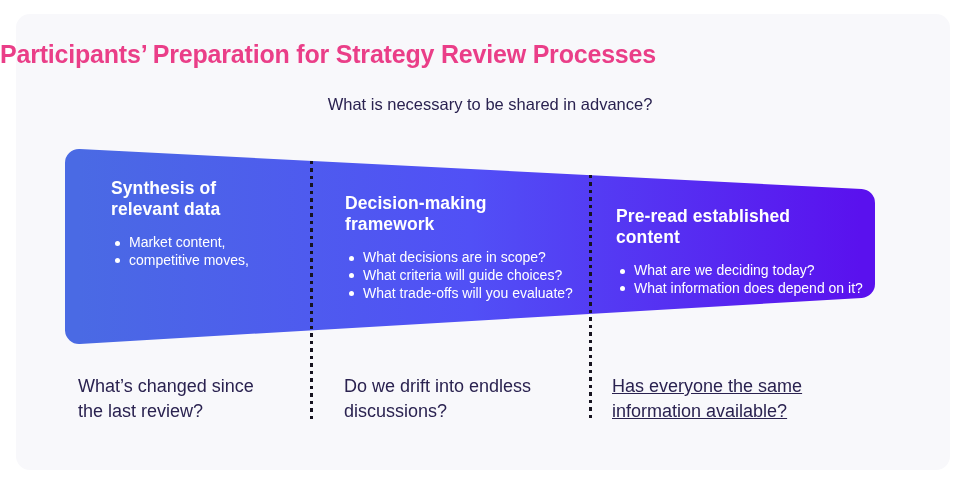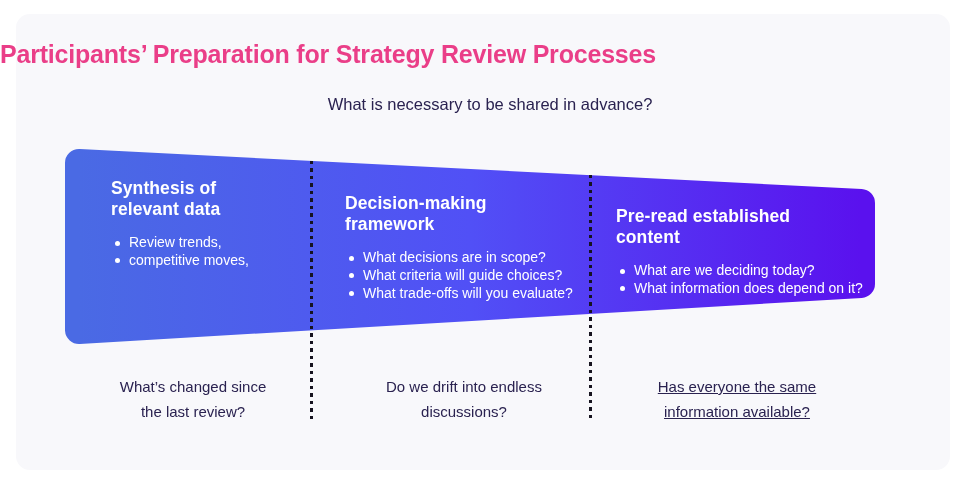"Review trends," li { text: Review trends -> Market content }
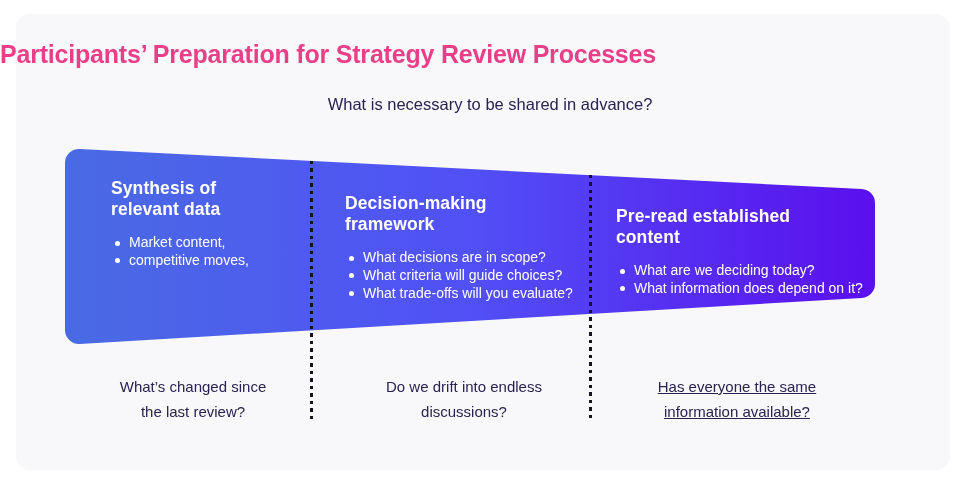"What’s changed since" .question { font-size: 15px -> 18px; text-align: center -> none }
